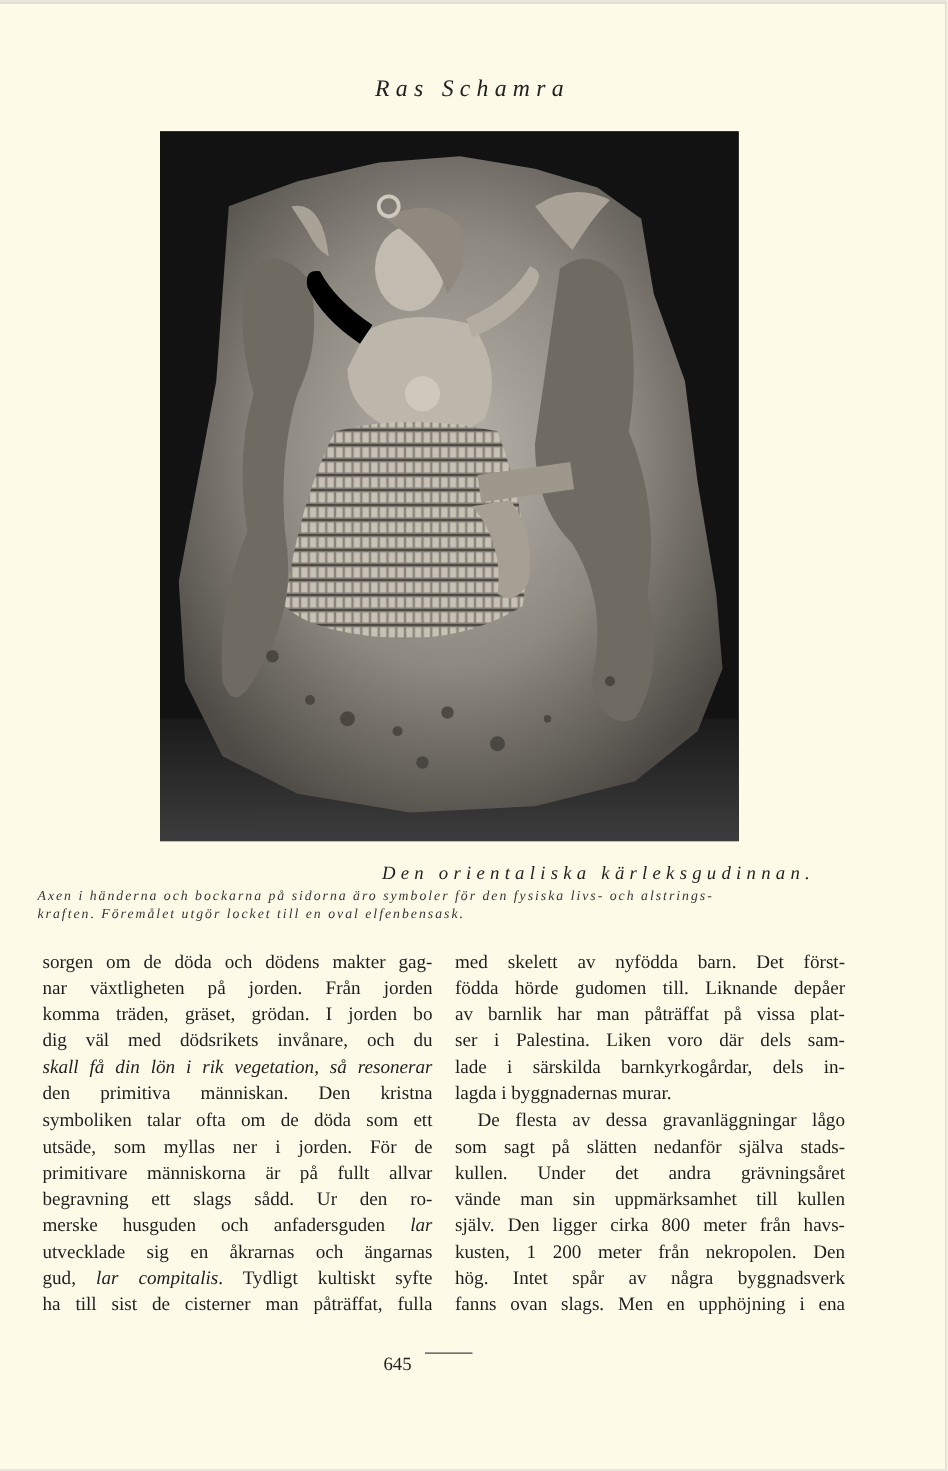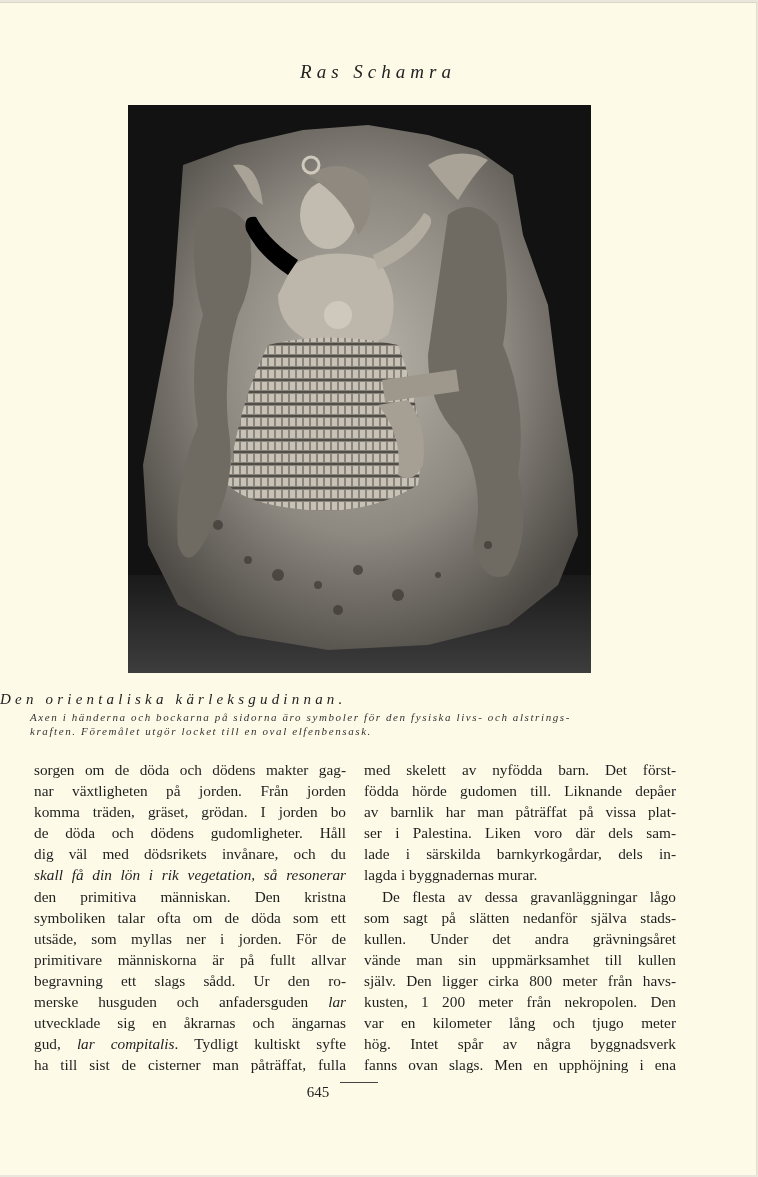"Den orientaliska kärleksgudinnan." .caption-title { text-align: left -> right }
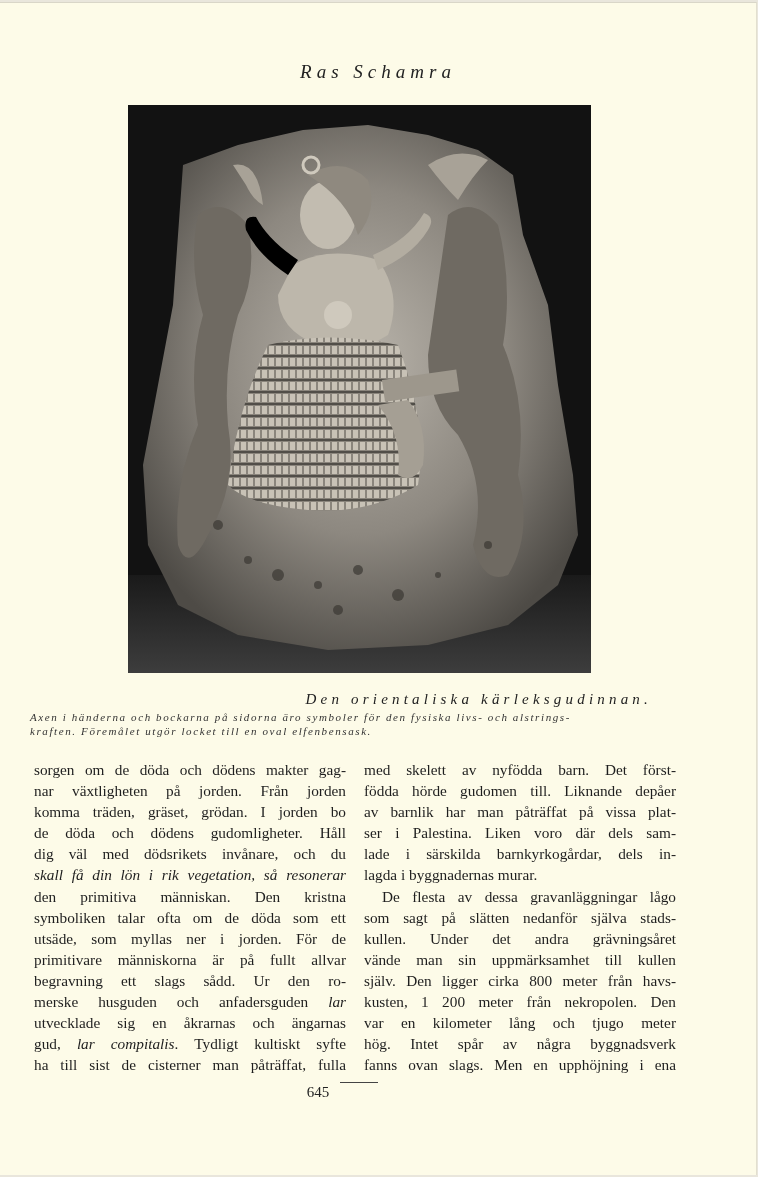"de döda och dödens gudomligheter." span.line { html: <span>de döda och dödens gudomligheter. Håll</span> -> none }
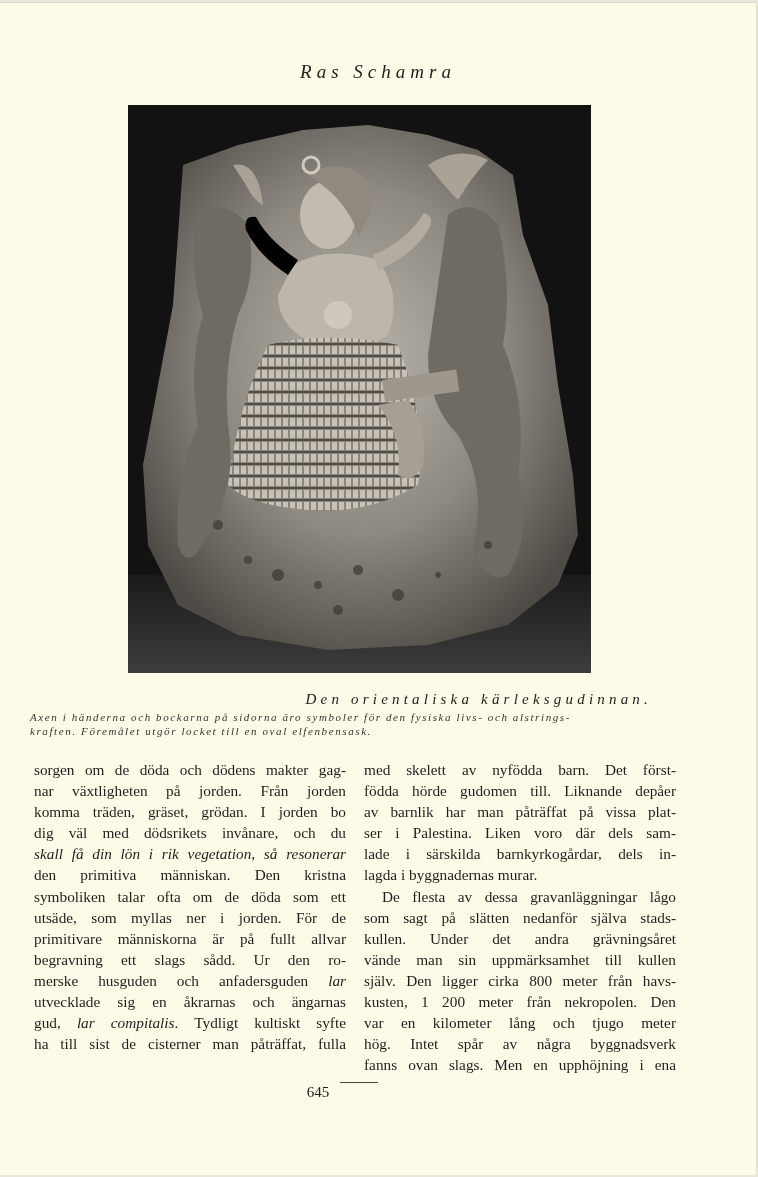"var en kilometer lång och" span.line { html: <span>var en kilometer lång och tjugo meter</span> -> none }
